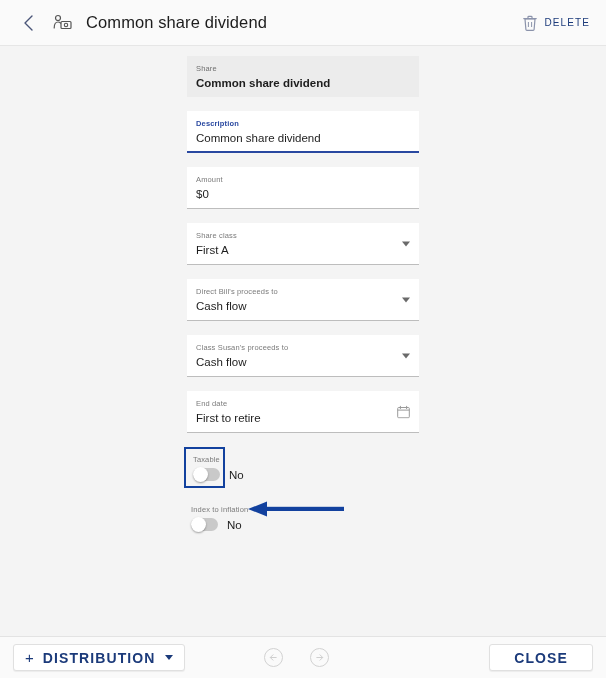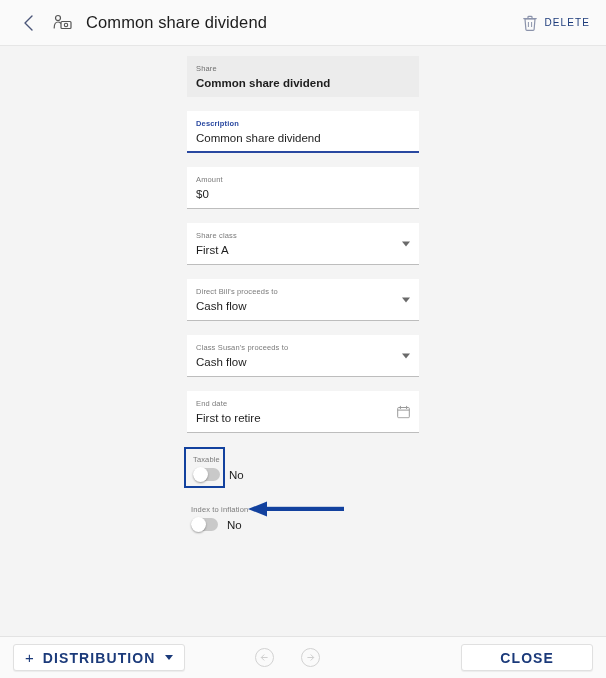"CLOSE" .btn-close { padding: 0 38px -> 0 24px }
